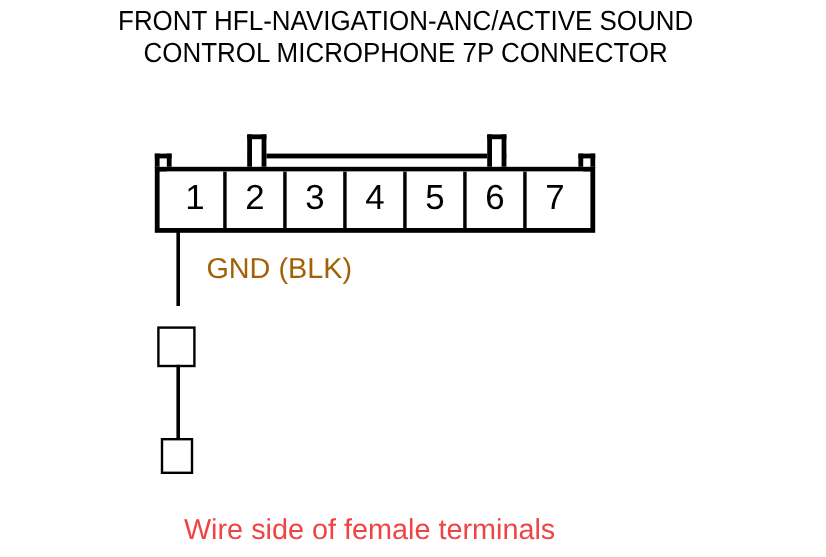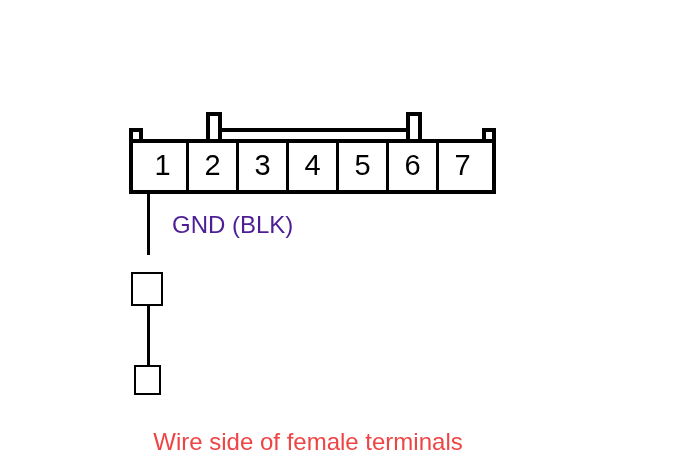"FRONT HFL-NAVIGATION-ANC/ACTIVE SOUND" div.title-block { html: none -> <div> <div>FRONT HFL-NAVIGATION-ANC/ACTIVE SOUND</div> <div>CONTROL MICROPHONE 7P CONNECTOR</div> </div> }
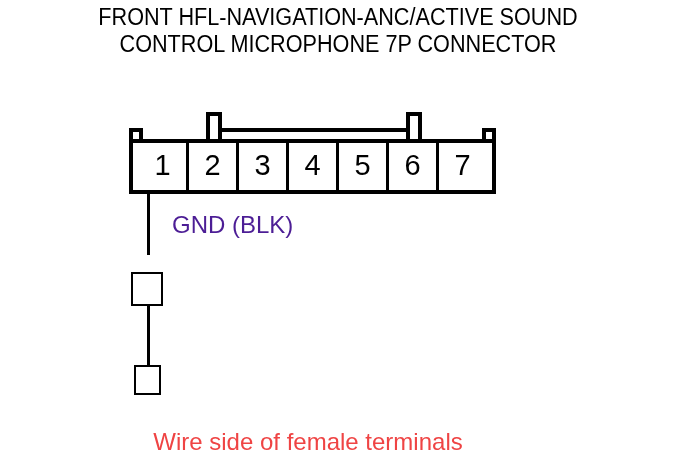"GND (BLK)" .wire-label { color: #4c1d95 -> #a16207 }
